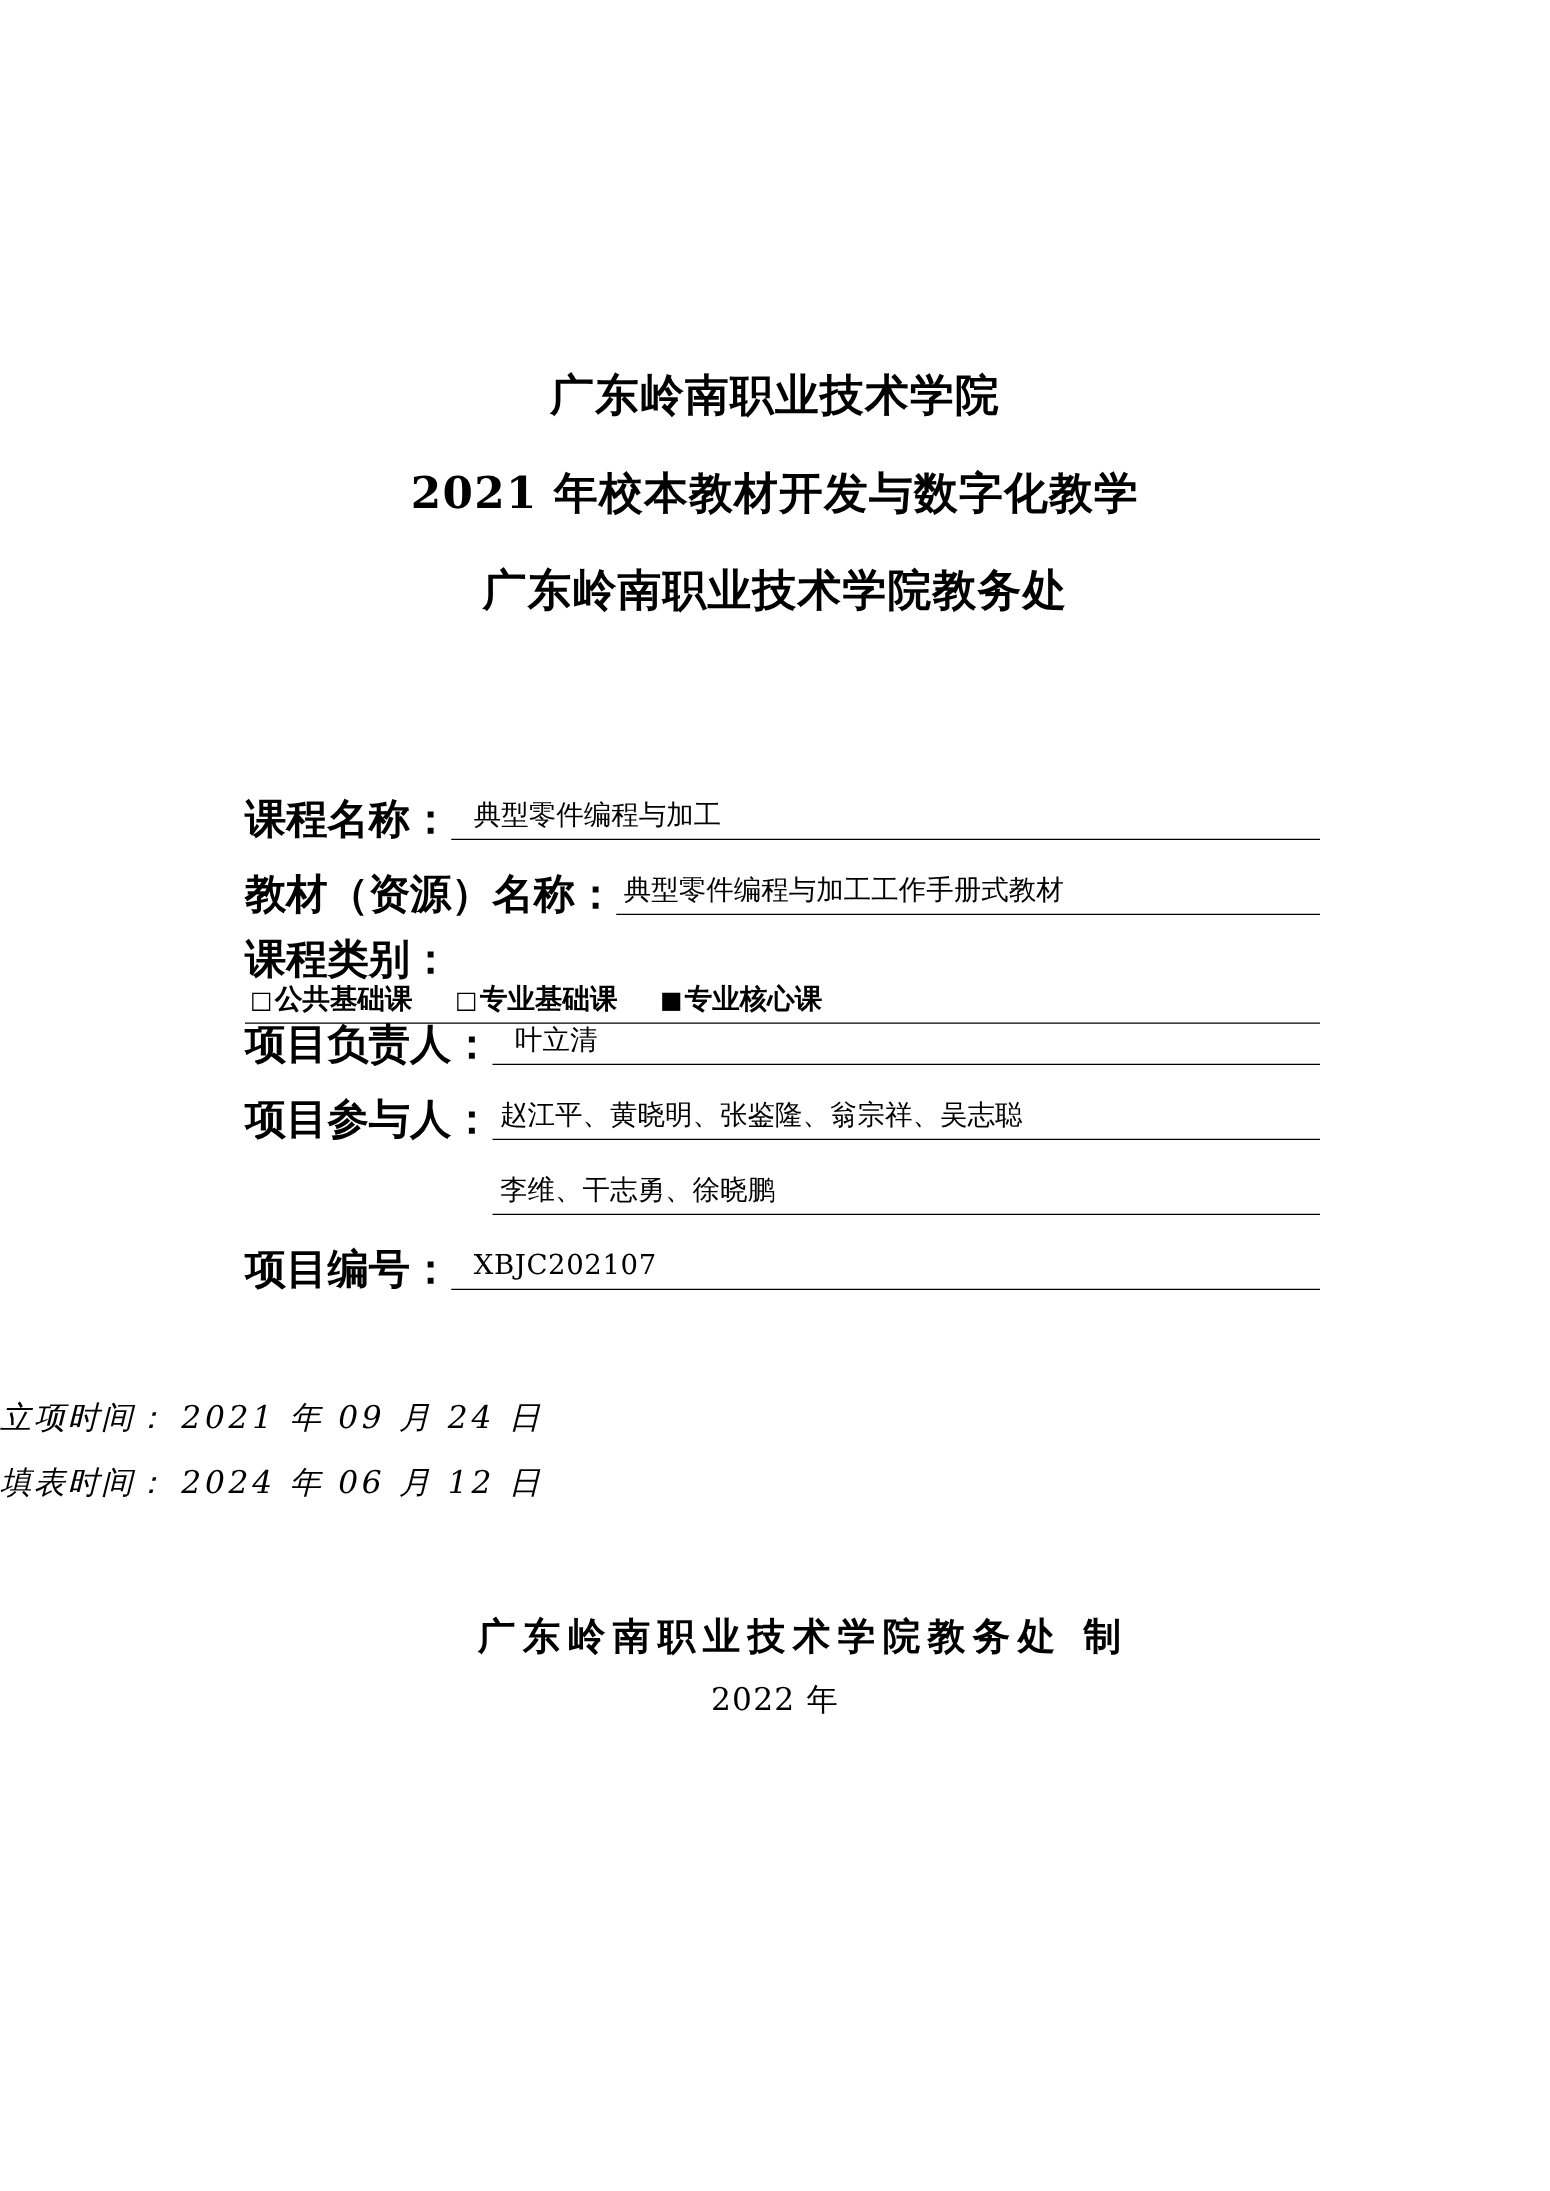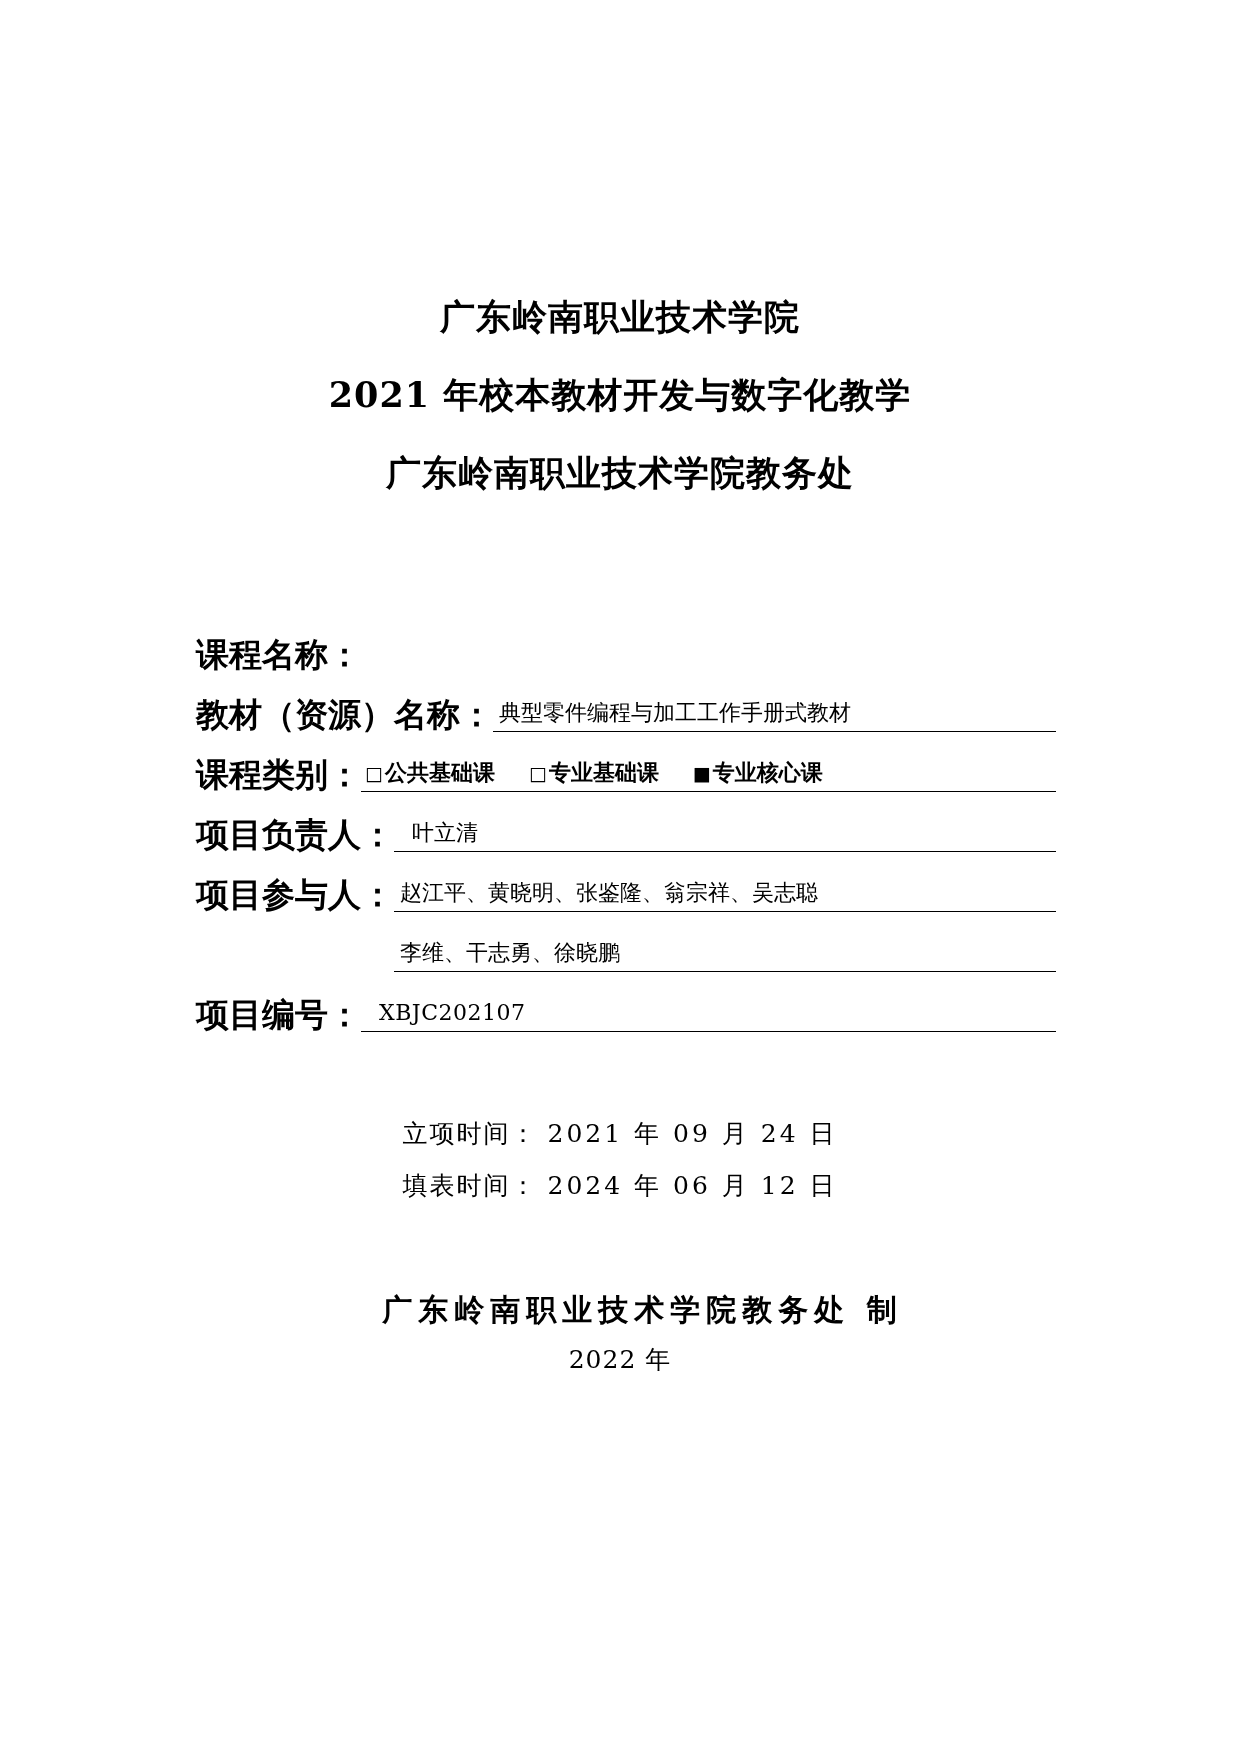"典型零件编程与加工" div.field-value { html: none -> <div>典型零件编程与加工</div> }
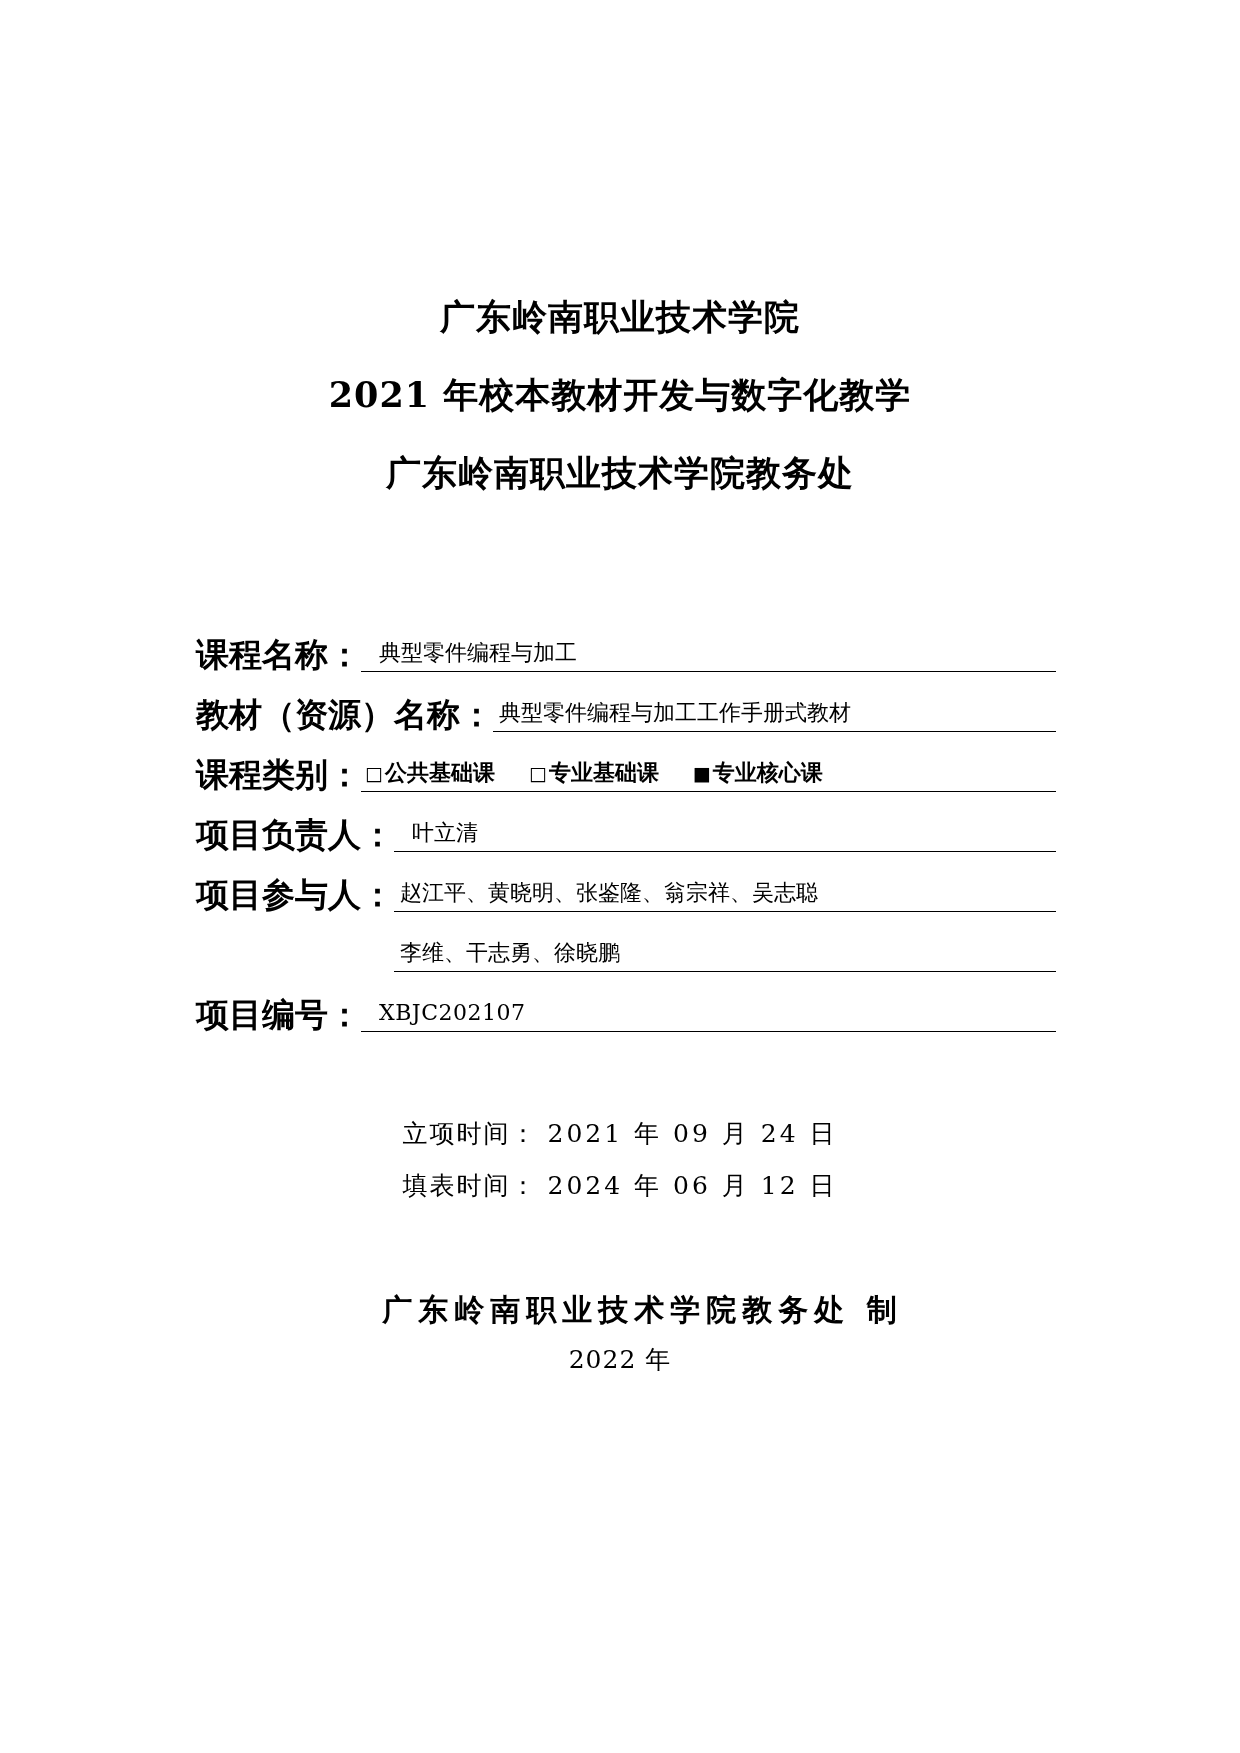"课程类别：" .cat-row { align-items: flex-end -> none; flex-direction: none -> column }
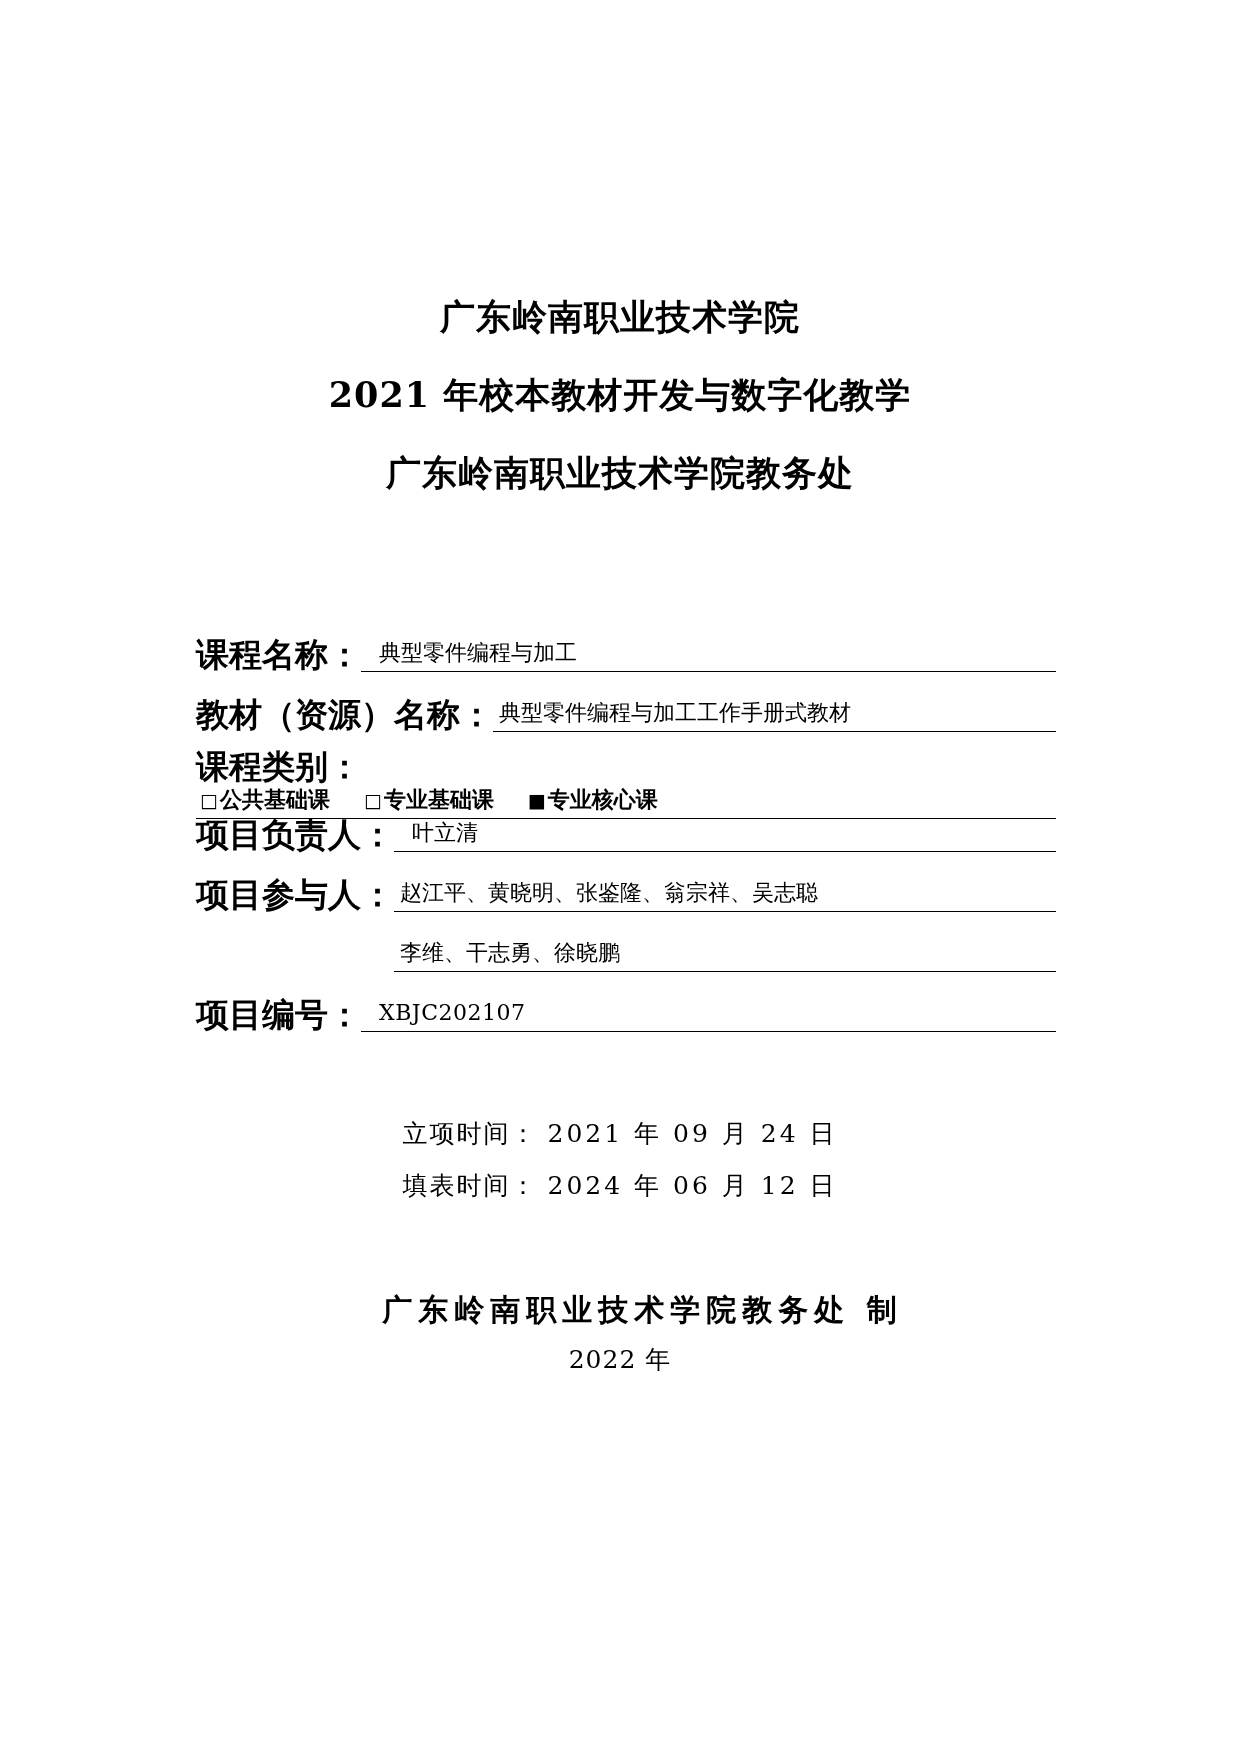"立项时间： 2021 年 09 月" .dates { font-style: none -> italic; text-align: center -> left }
